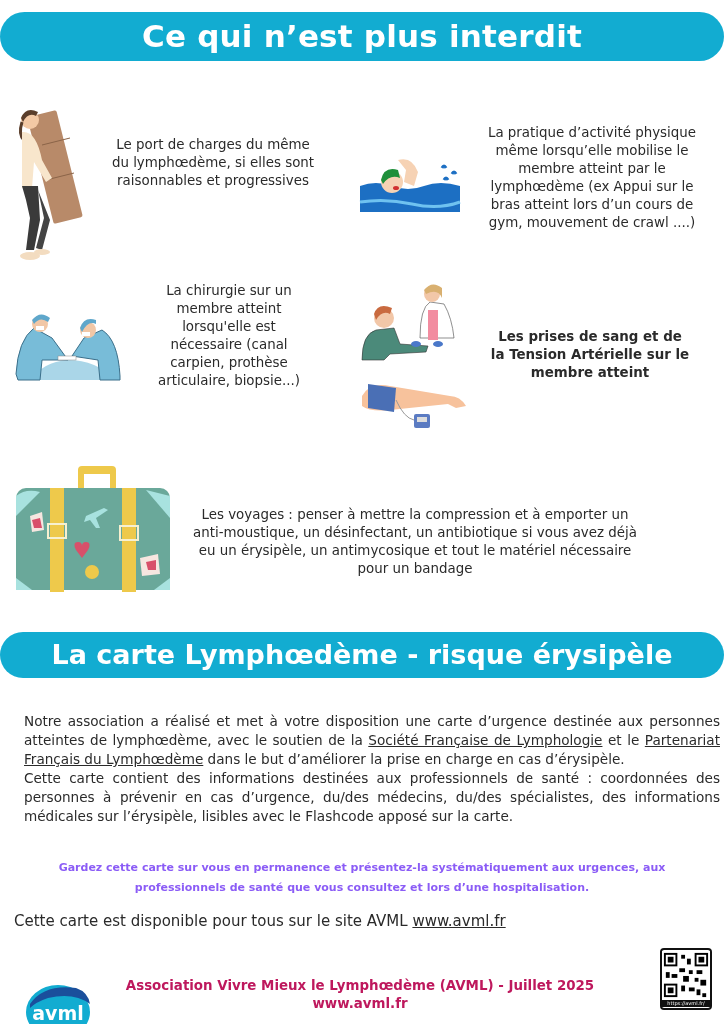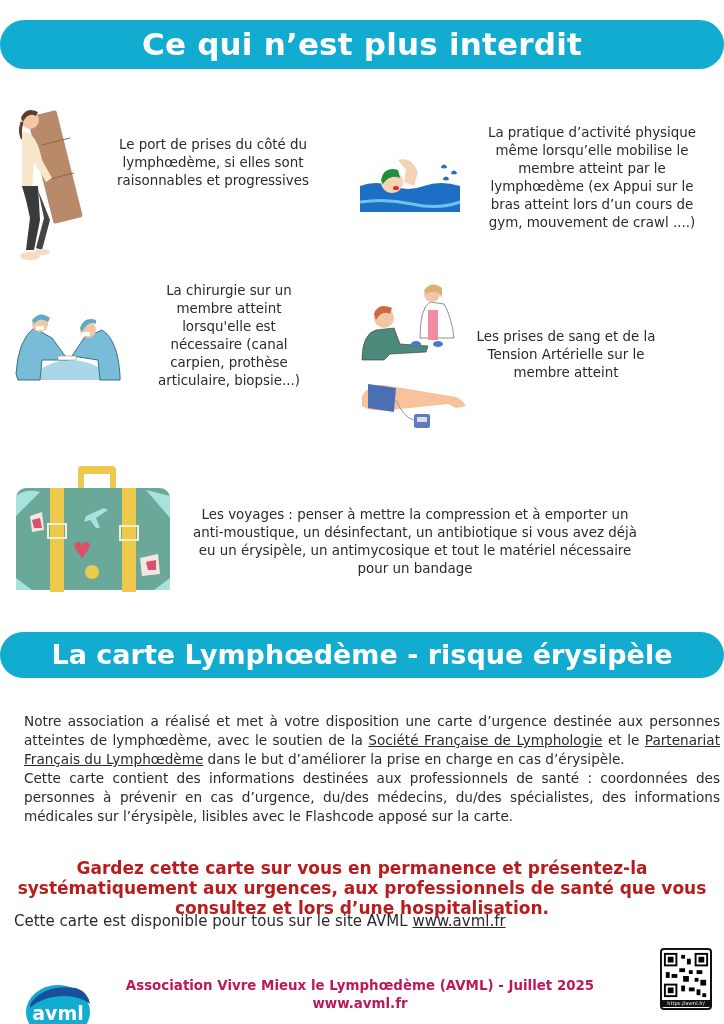"Ce qui n’est plus interdit" .banner-1 { top: 20px -> 12px }
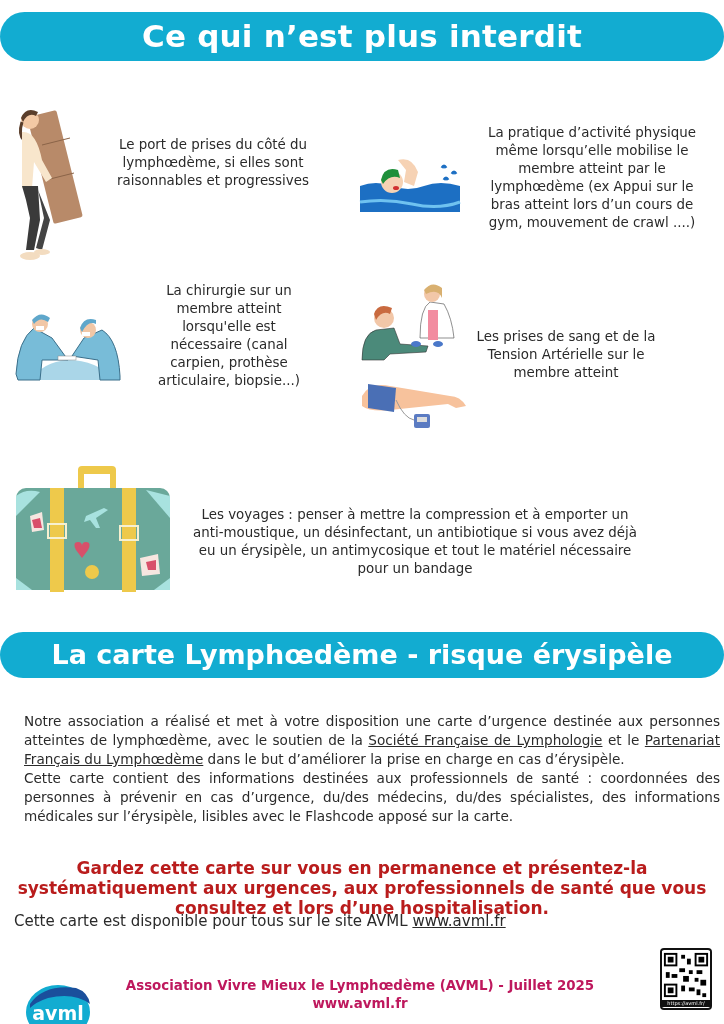"Le port de prises du" div.item-text { text: prises du côté -> charges du même }
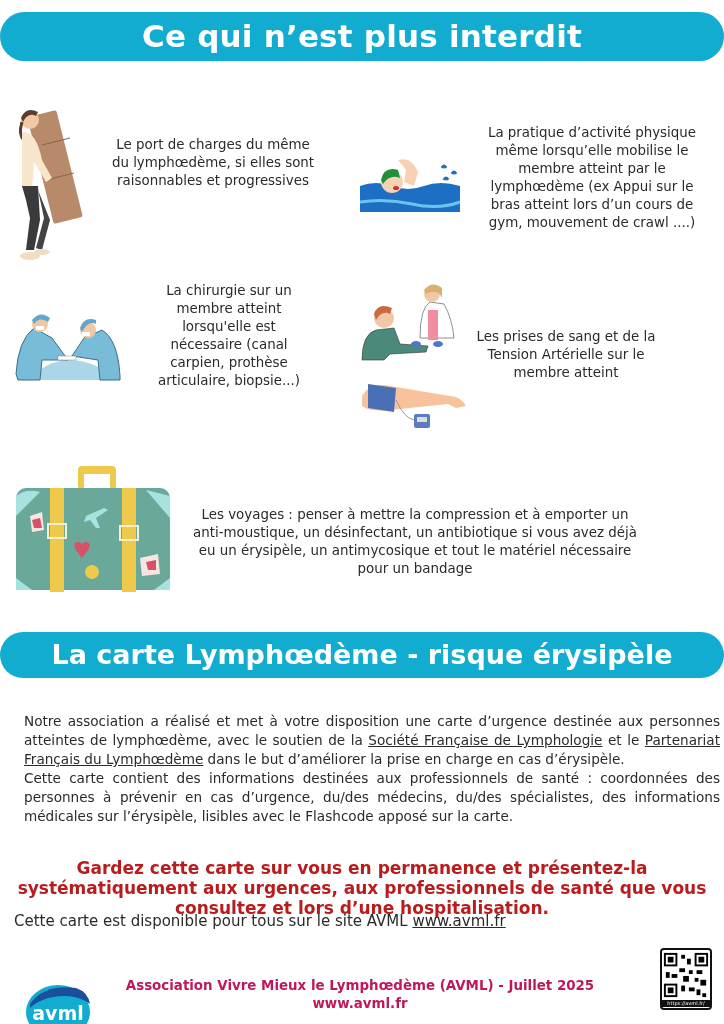"Les prises de sang et" div.item-text { font-weight: none -> bold; left: 466px -> 490px }
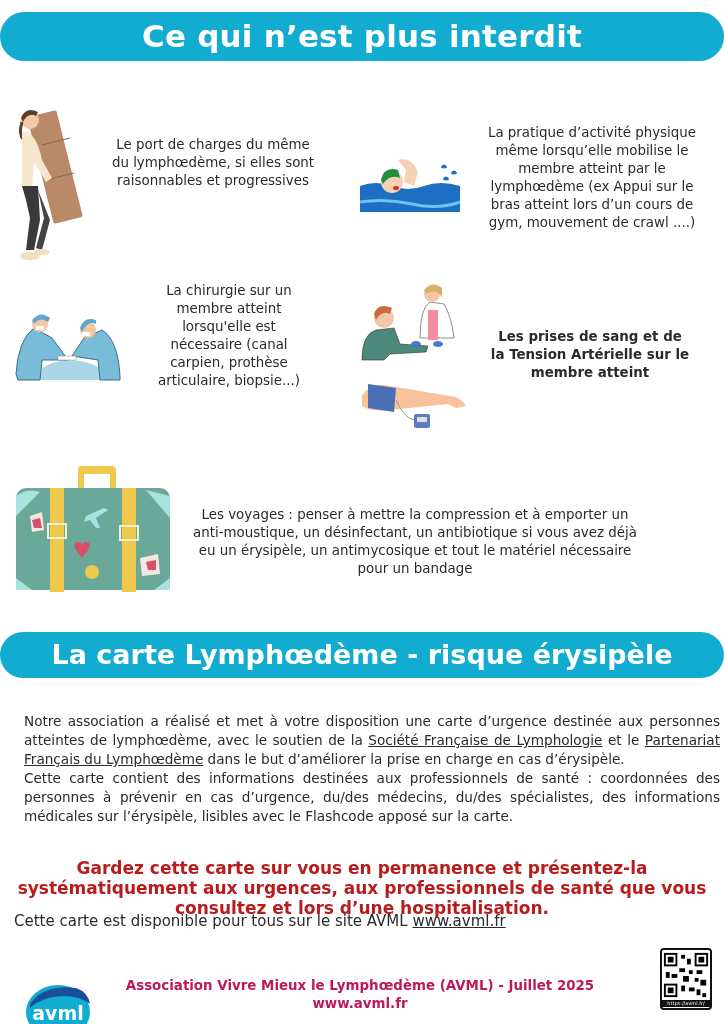"Gardez cette carte sur vous" .emph { color: #b91c1c -> #8b5cf6; font-size: 17px -> 11px }
